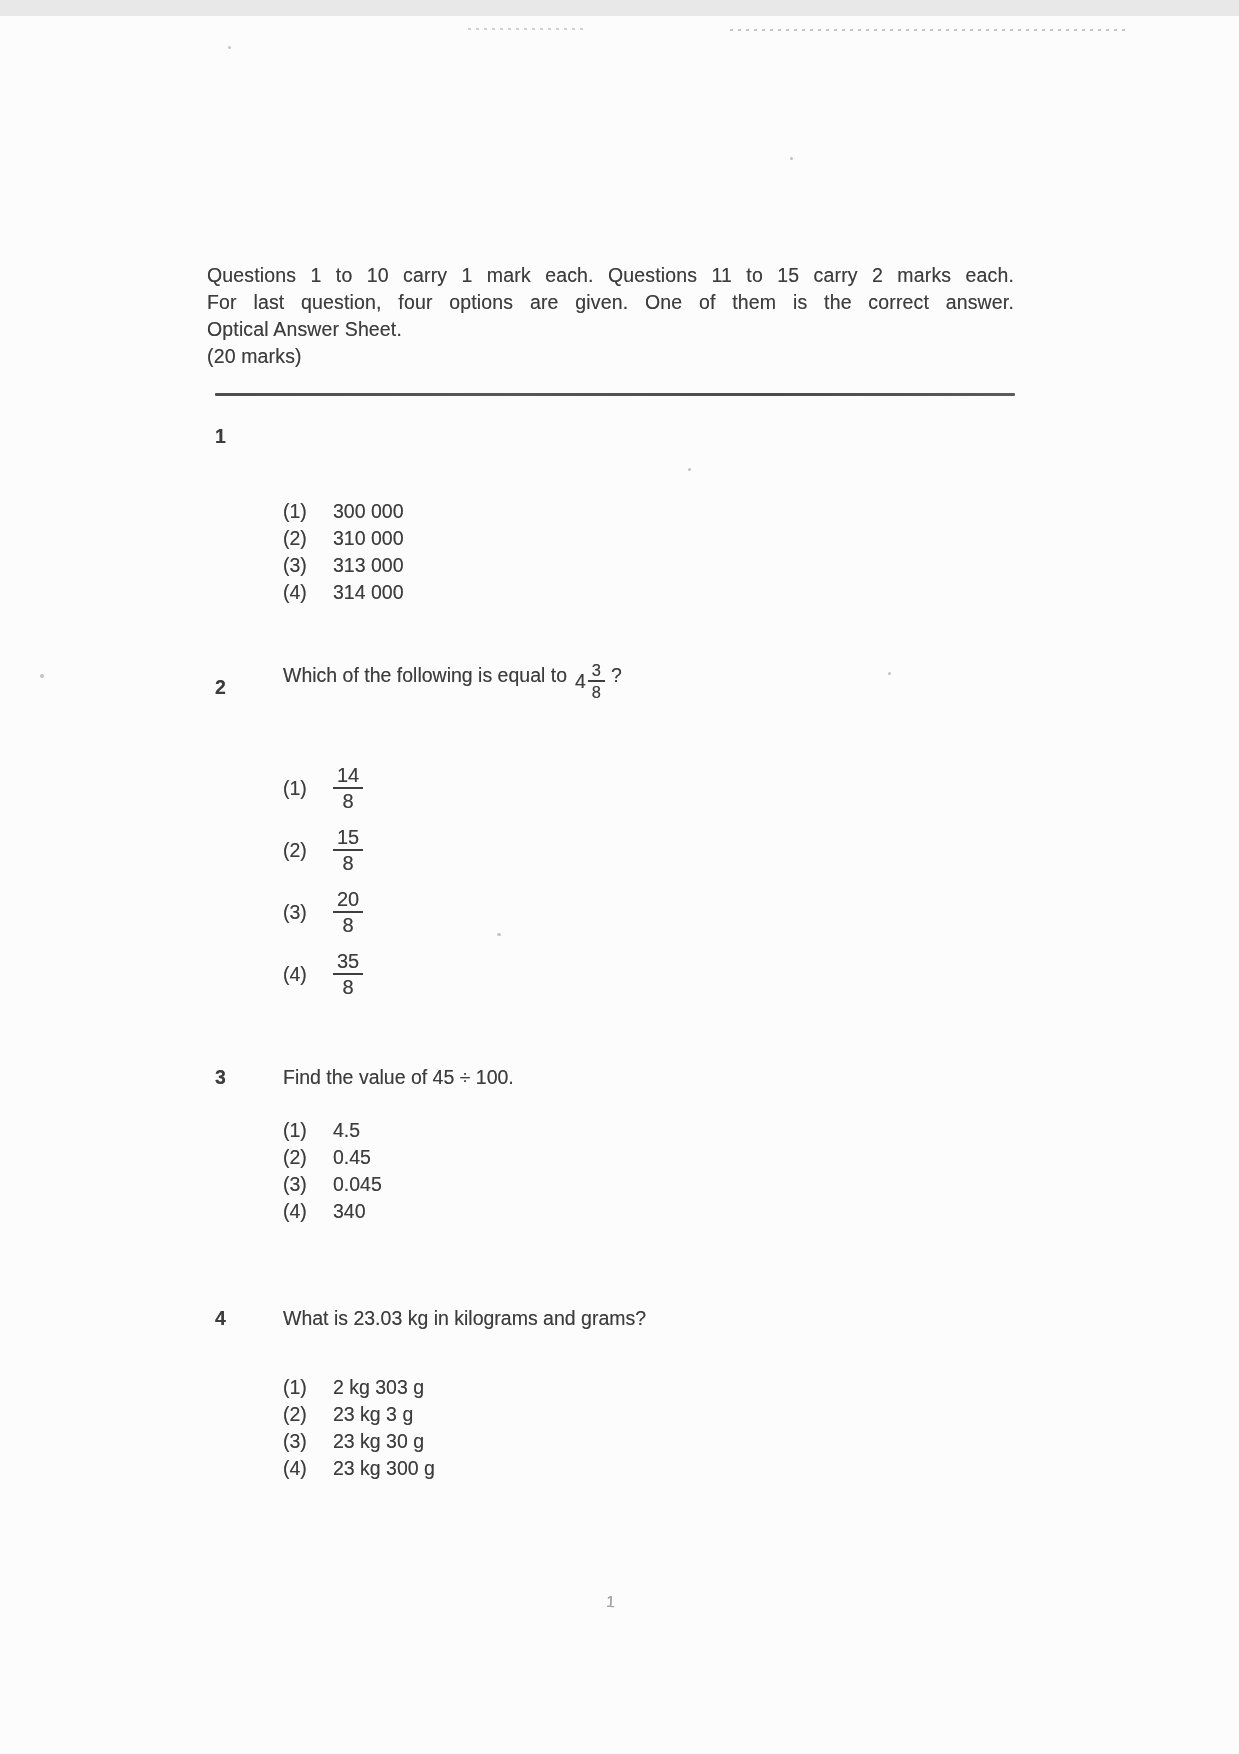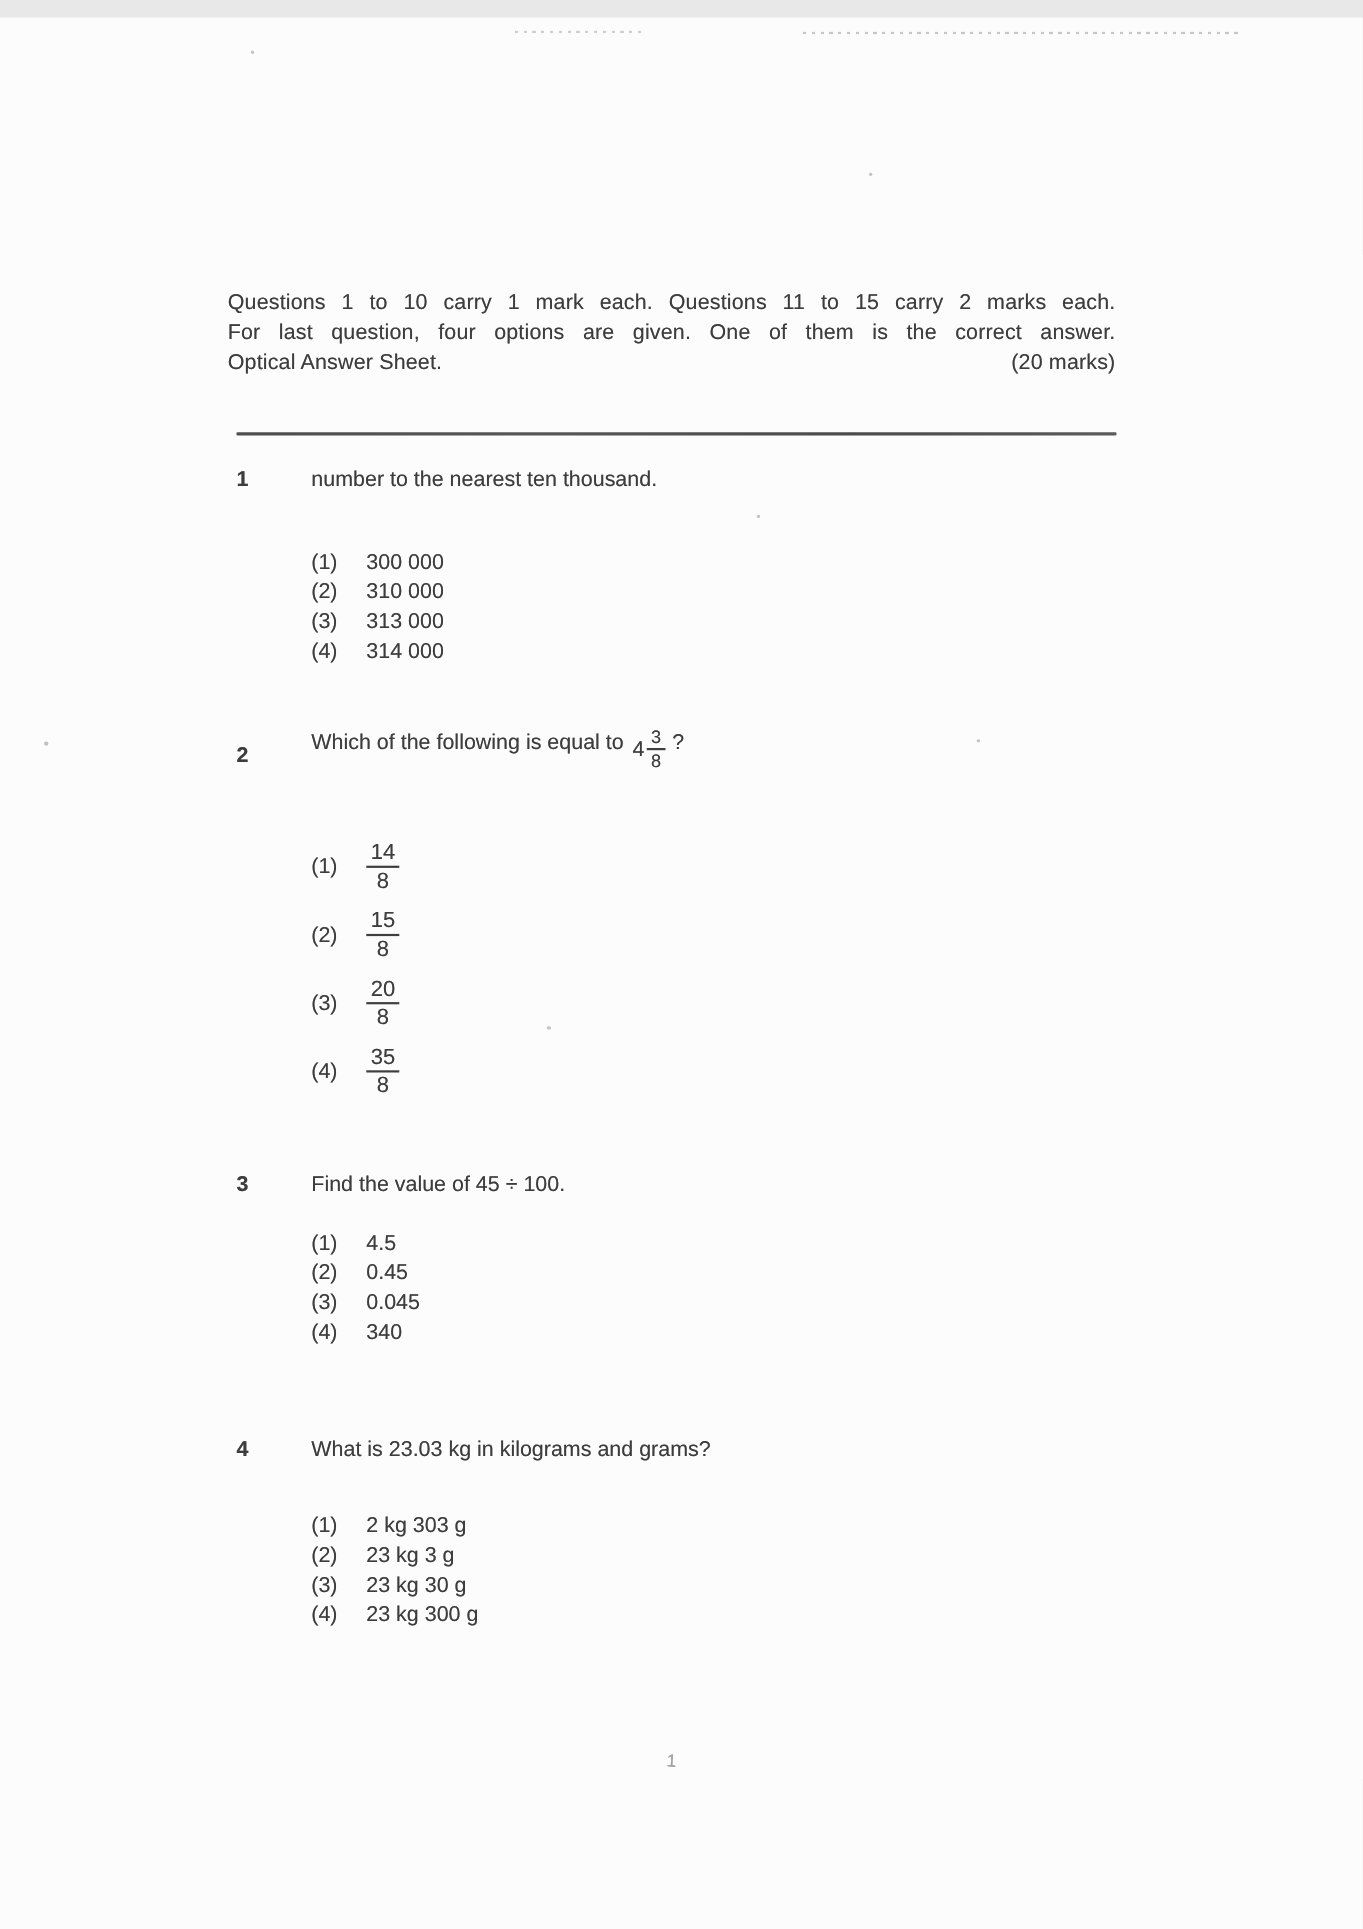"Optical Answer Sheet." .ilast { flex-direction: none -> column }
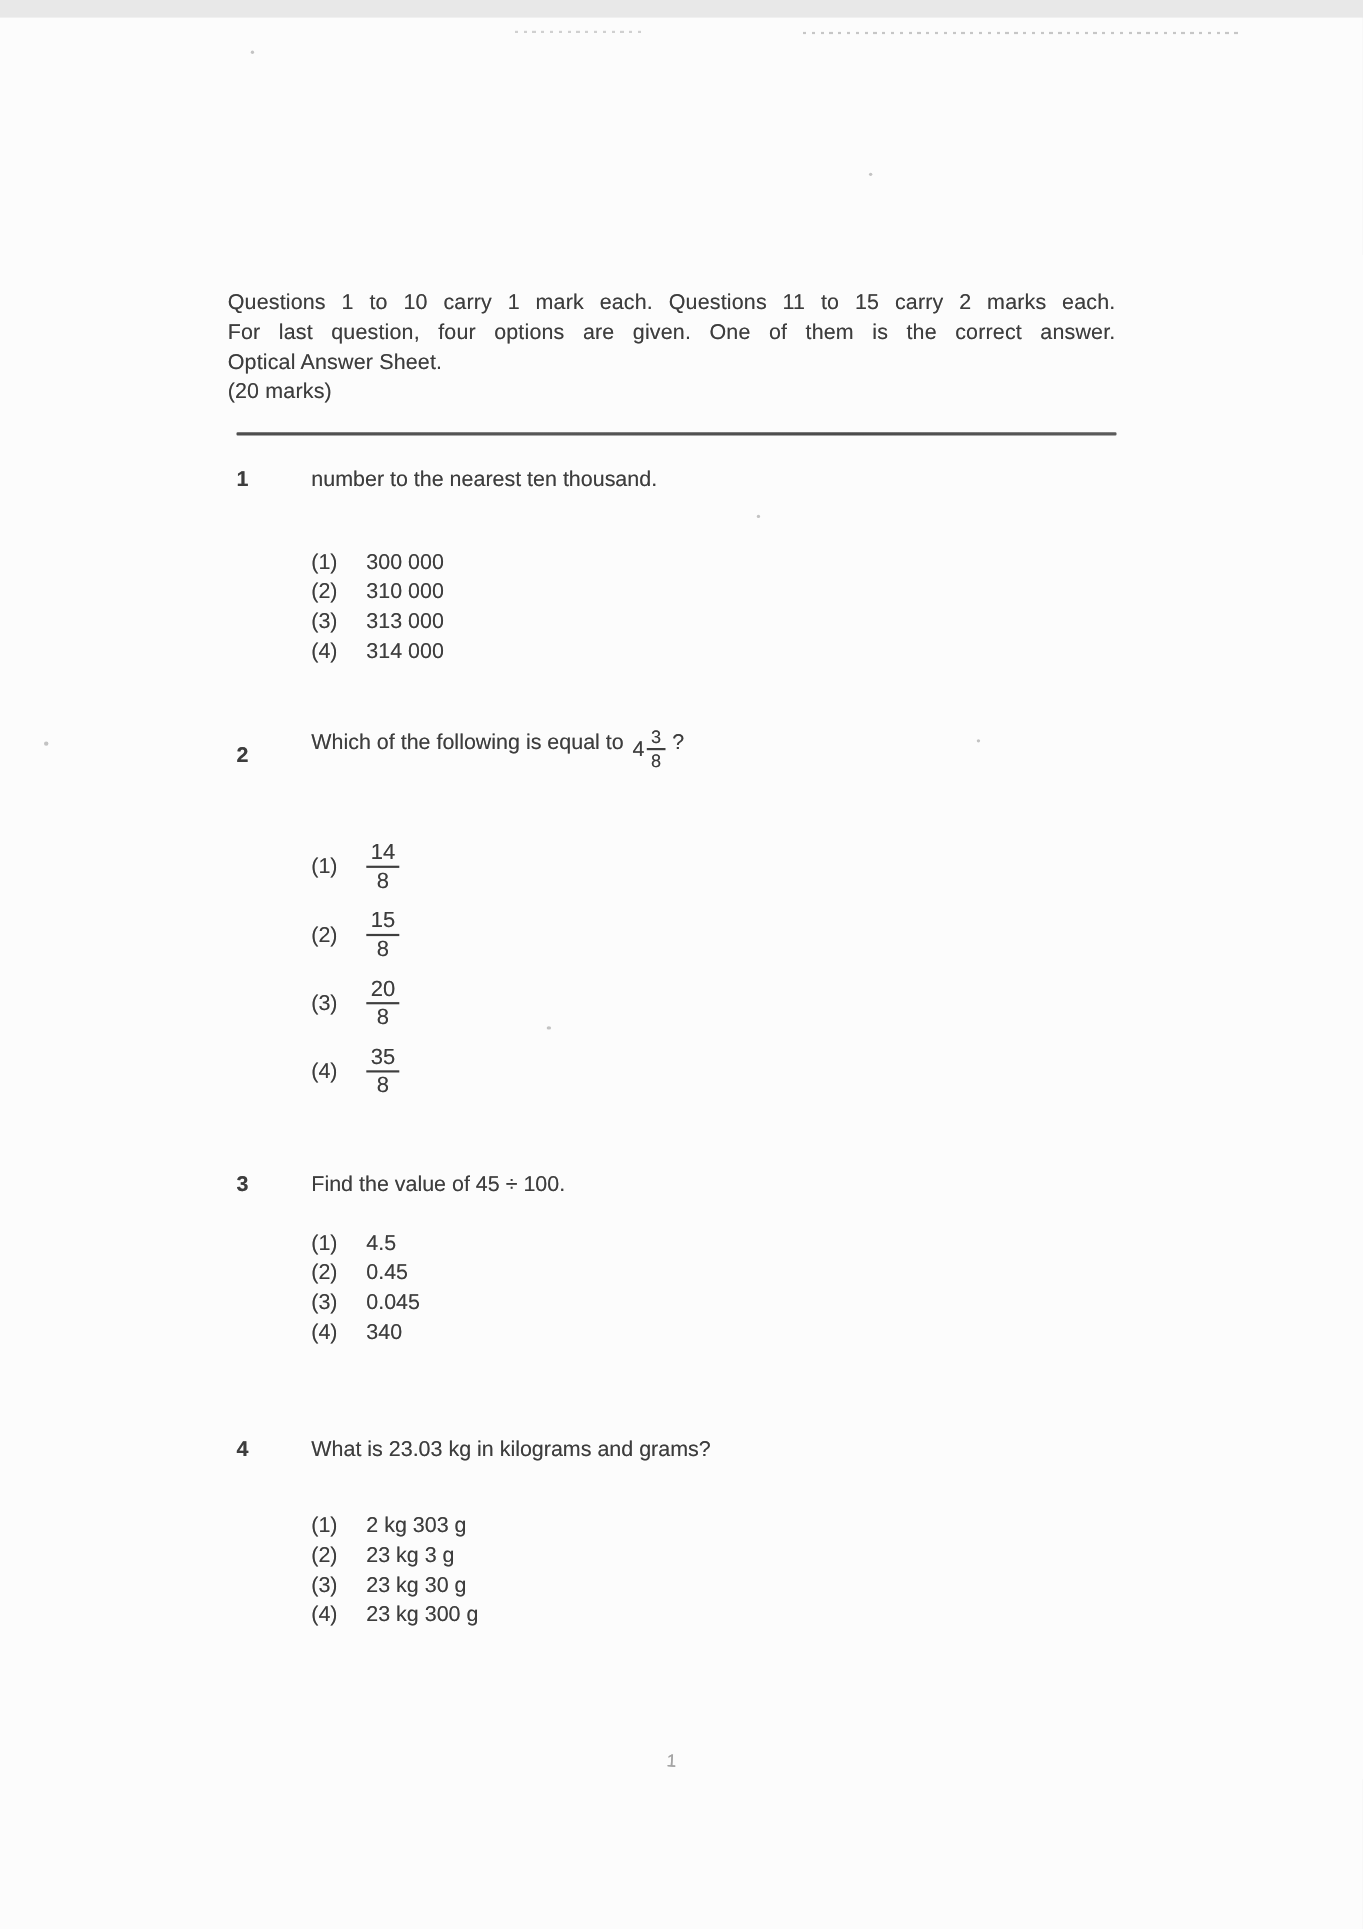"number to the nearest ten" div { html: <div>number to the nearest ten thousand.</div> -> none }
